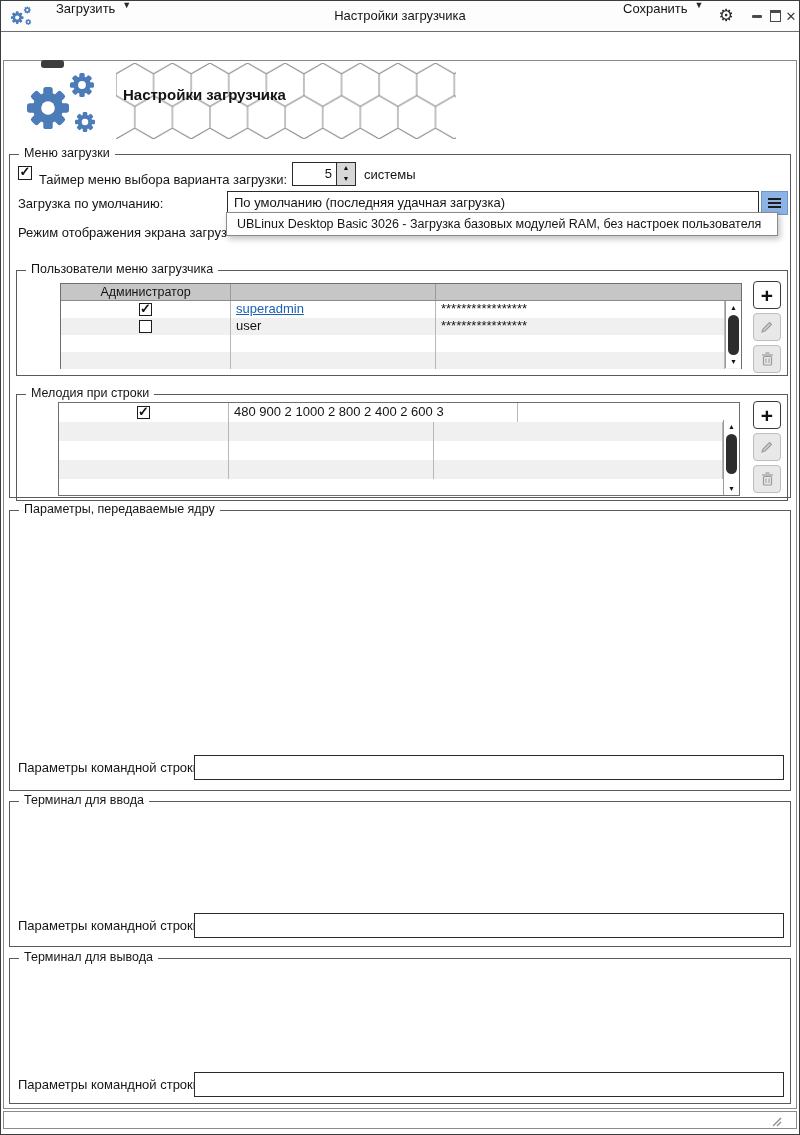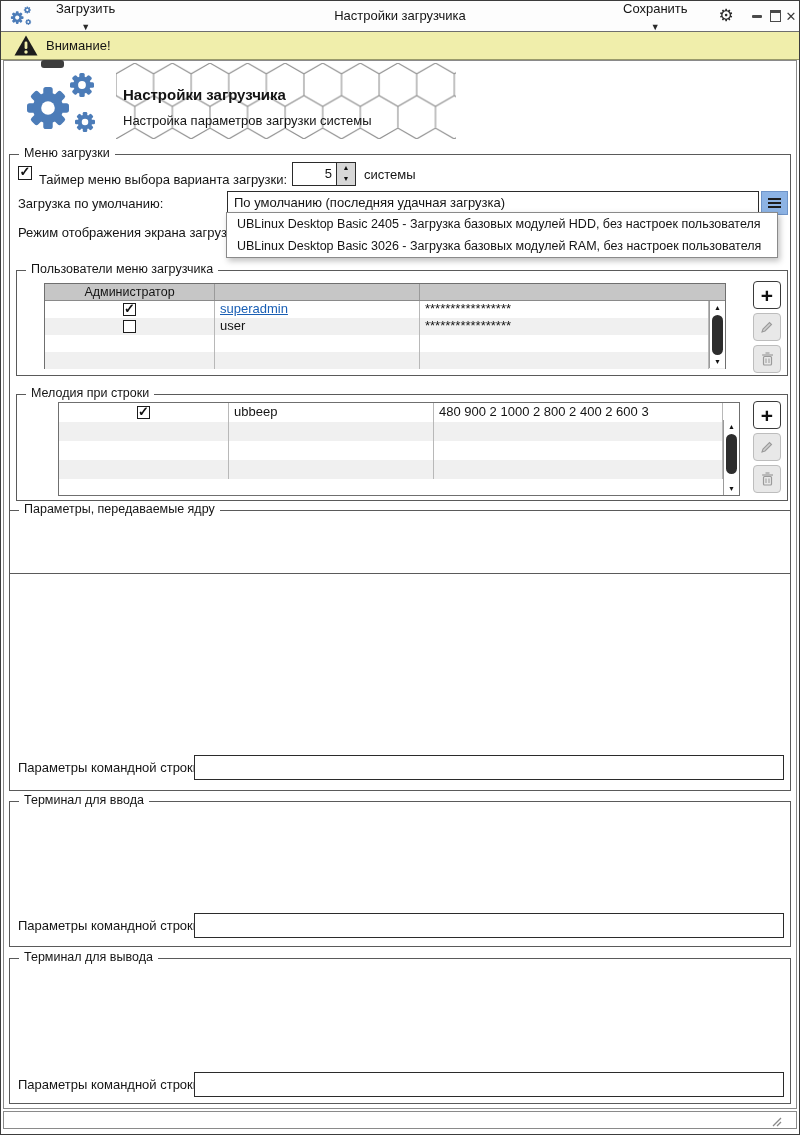"Загрузить" .tb-menu { align-items: center -> none; flex-direction: column -> none }
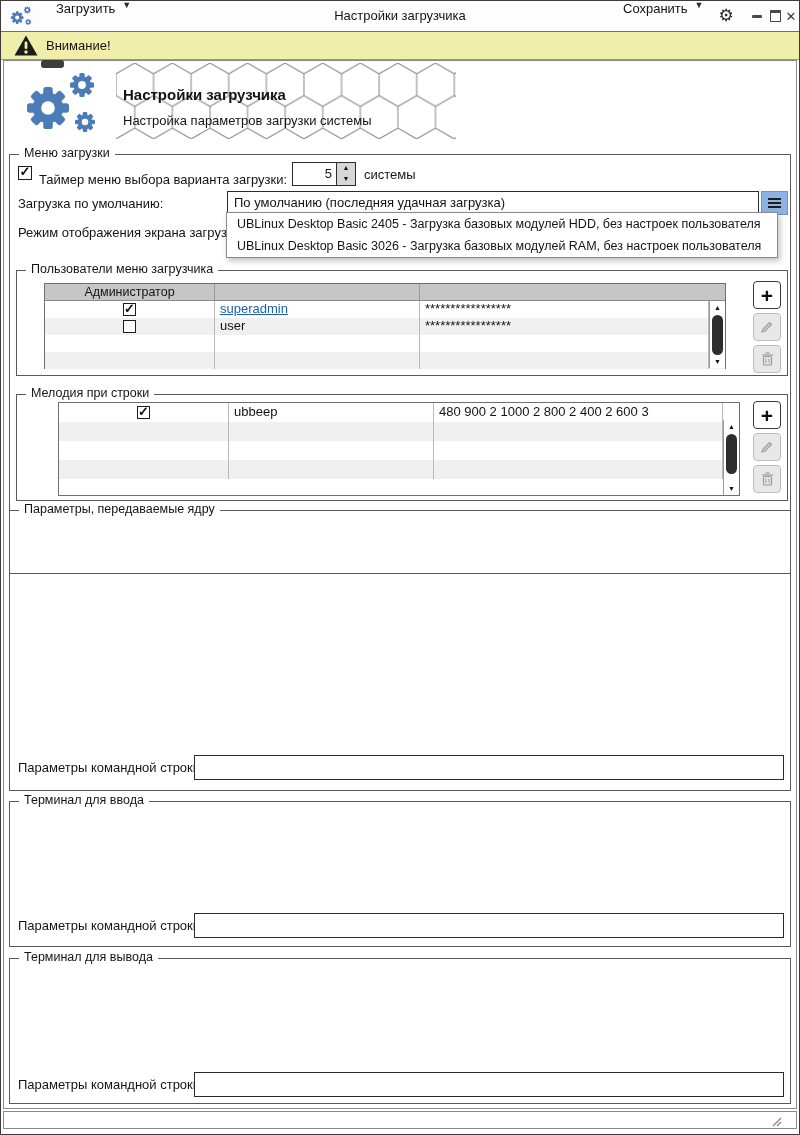"Внимание!" div.warnbar { html: <div> <span> <svg> <path></path> <rect></rect> <circle></circle> </svg> </span> <span>Внимание!</span> </div> -> none }
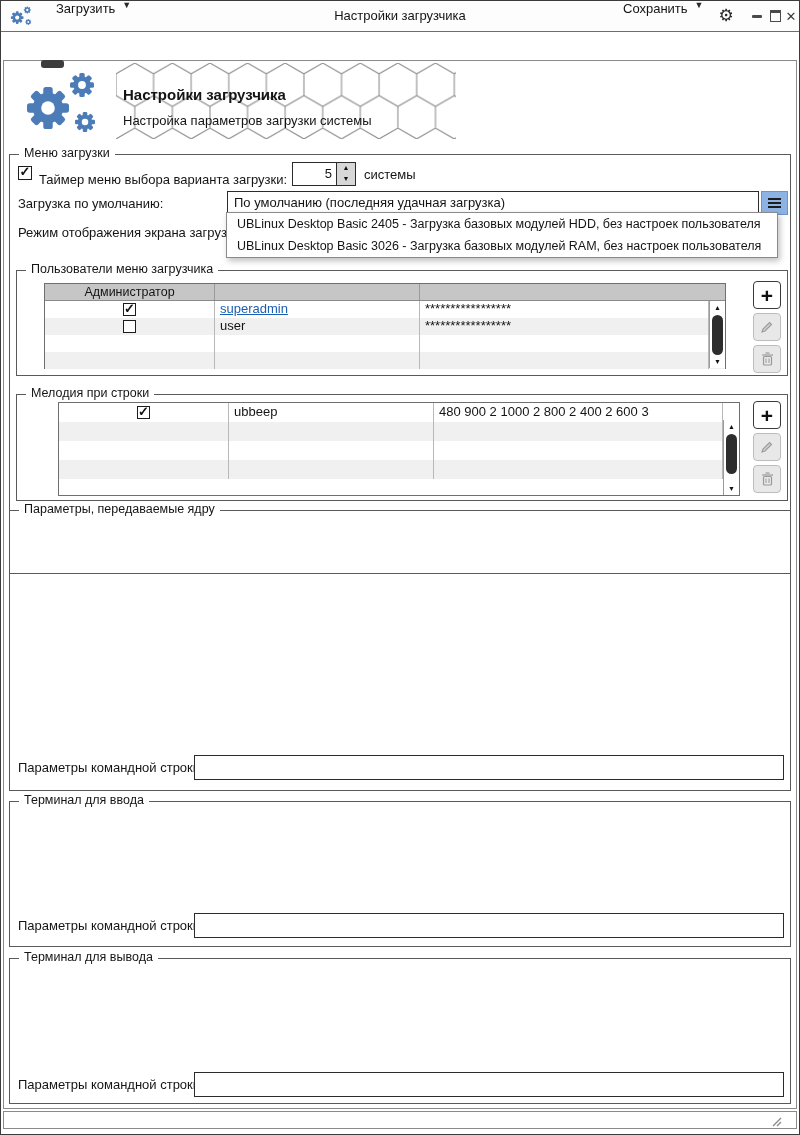"Настройка параметров загрузки системы" div.hdr-sub { html: <div>Настройка параметров загрузки системы</div> -> none }
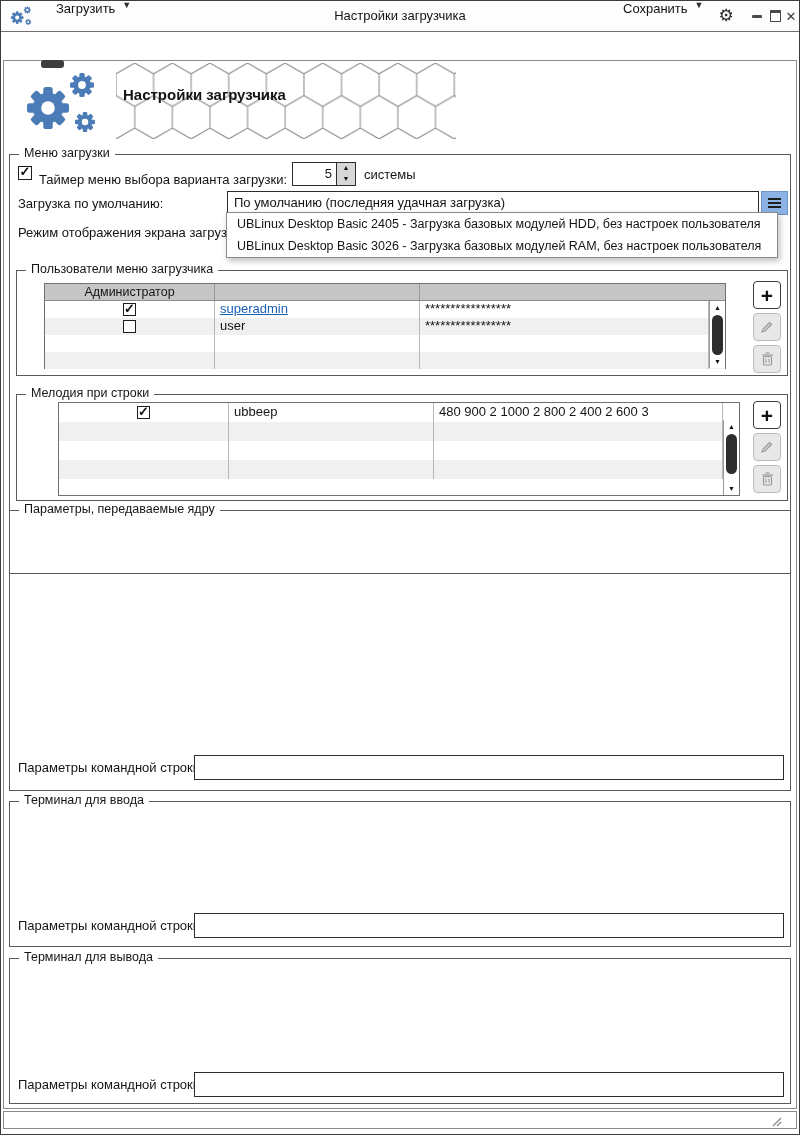"Меню загрузки" #grp-menu { height: 420px -> 344px }
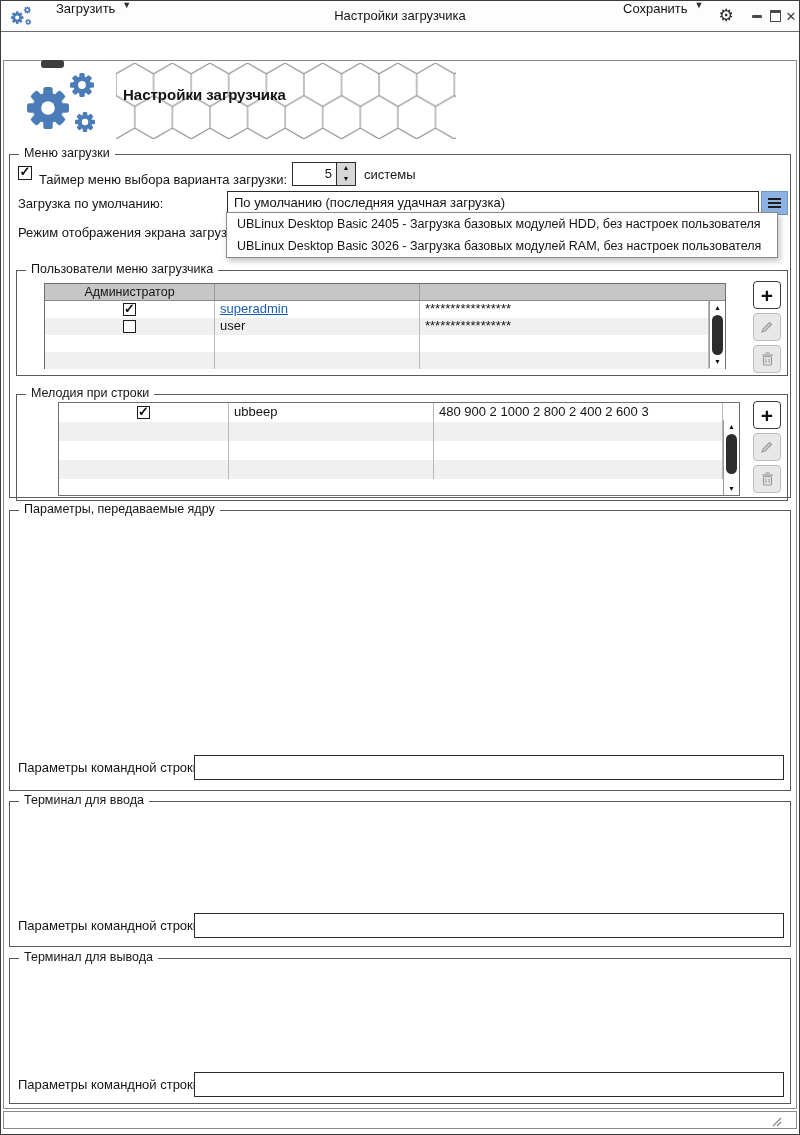"UBLinux Desktop Basic 2405 -" div.popup-item { html: <div>UBLinux Desktop Basic 2405 - Загрузка базовых модулей HDD, без настроек пользователя</div> -> none }
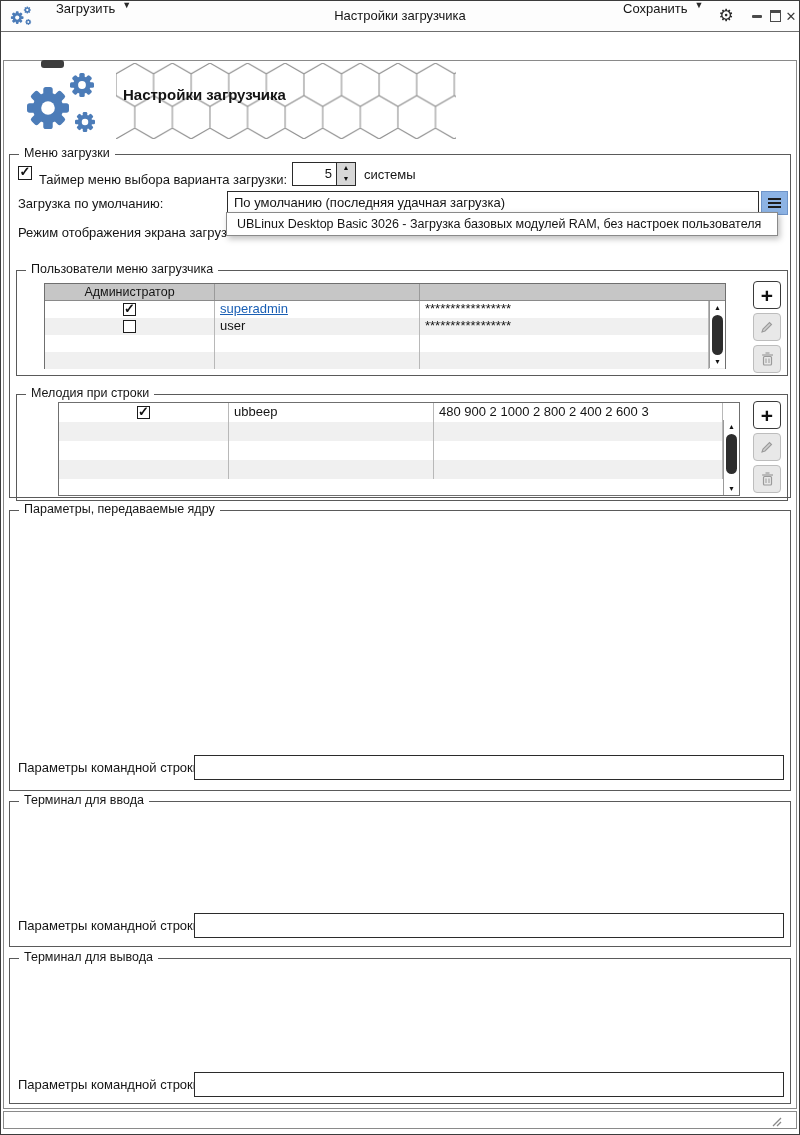"Администратор" div.table { left: 27px -> 43px }
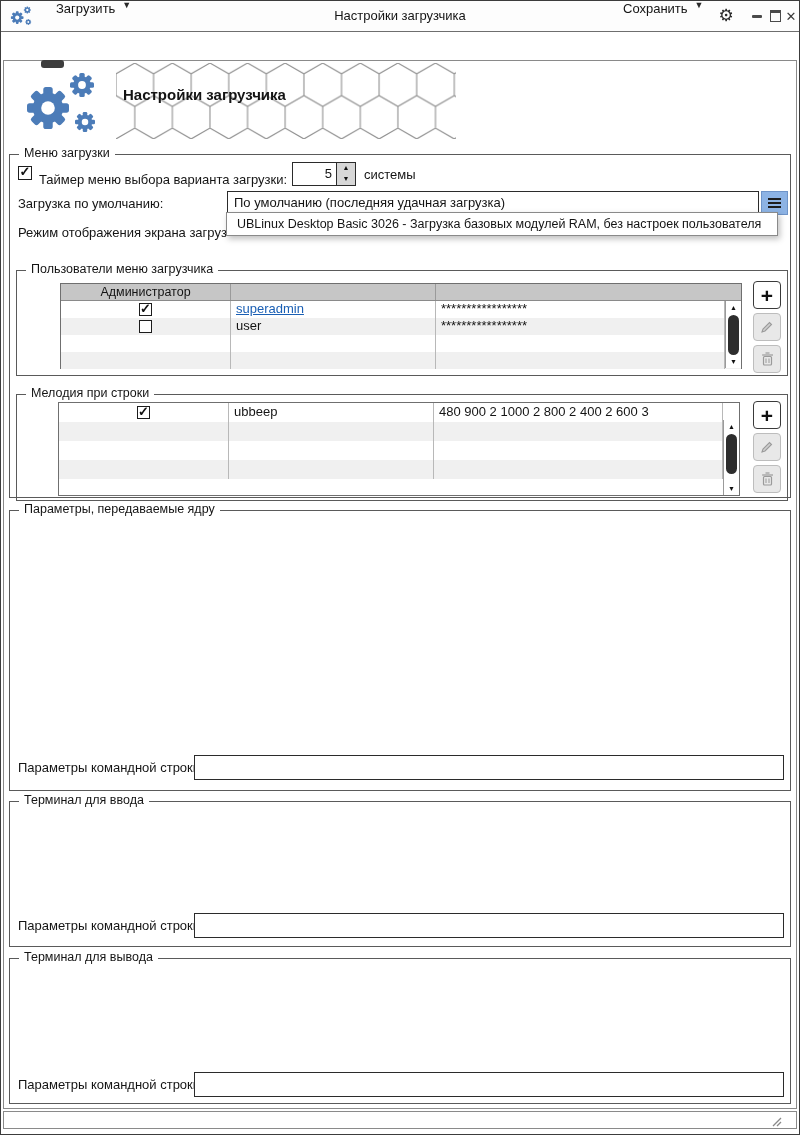"ubbeep" div.td { html: <div>ubbeep</div> -> none }
